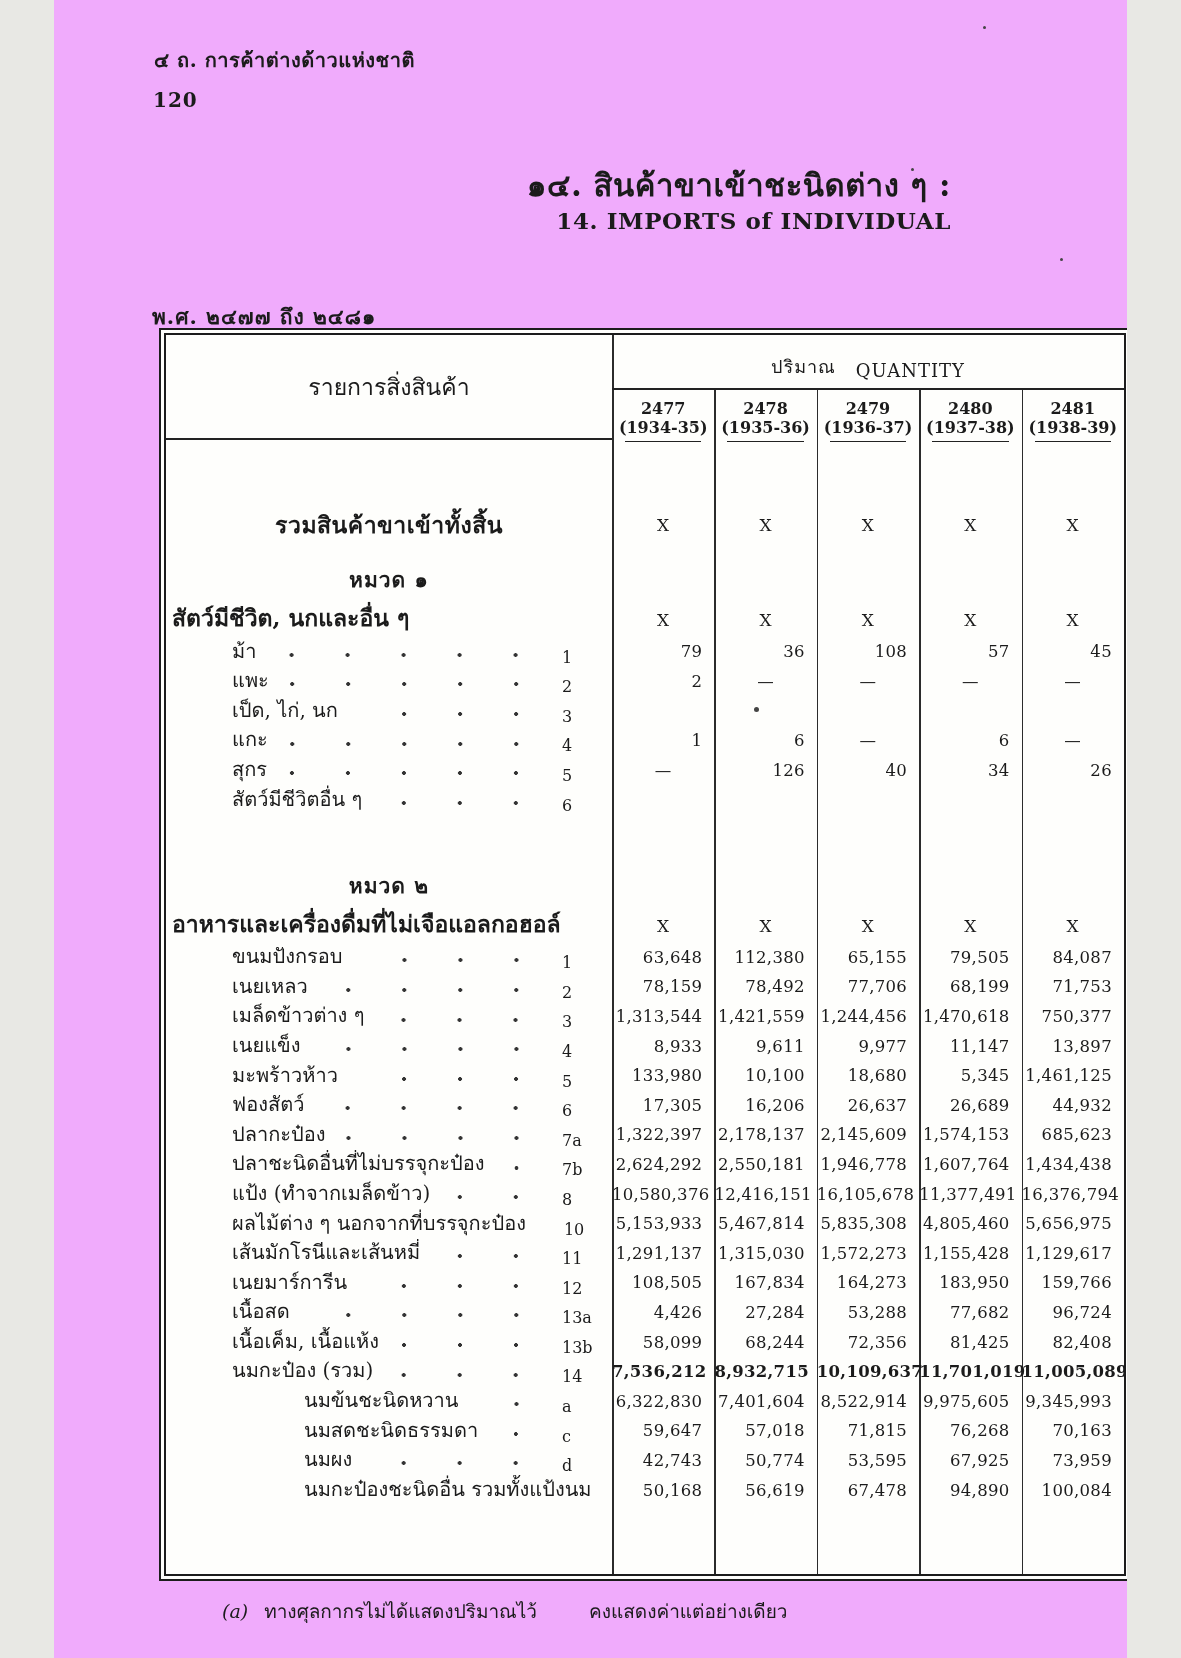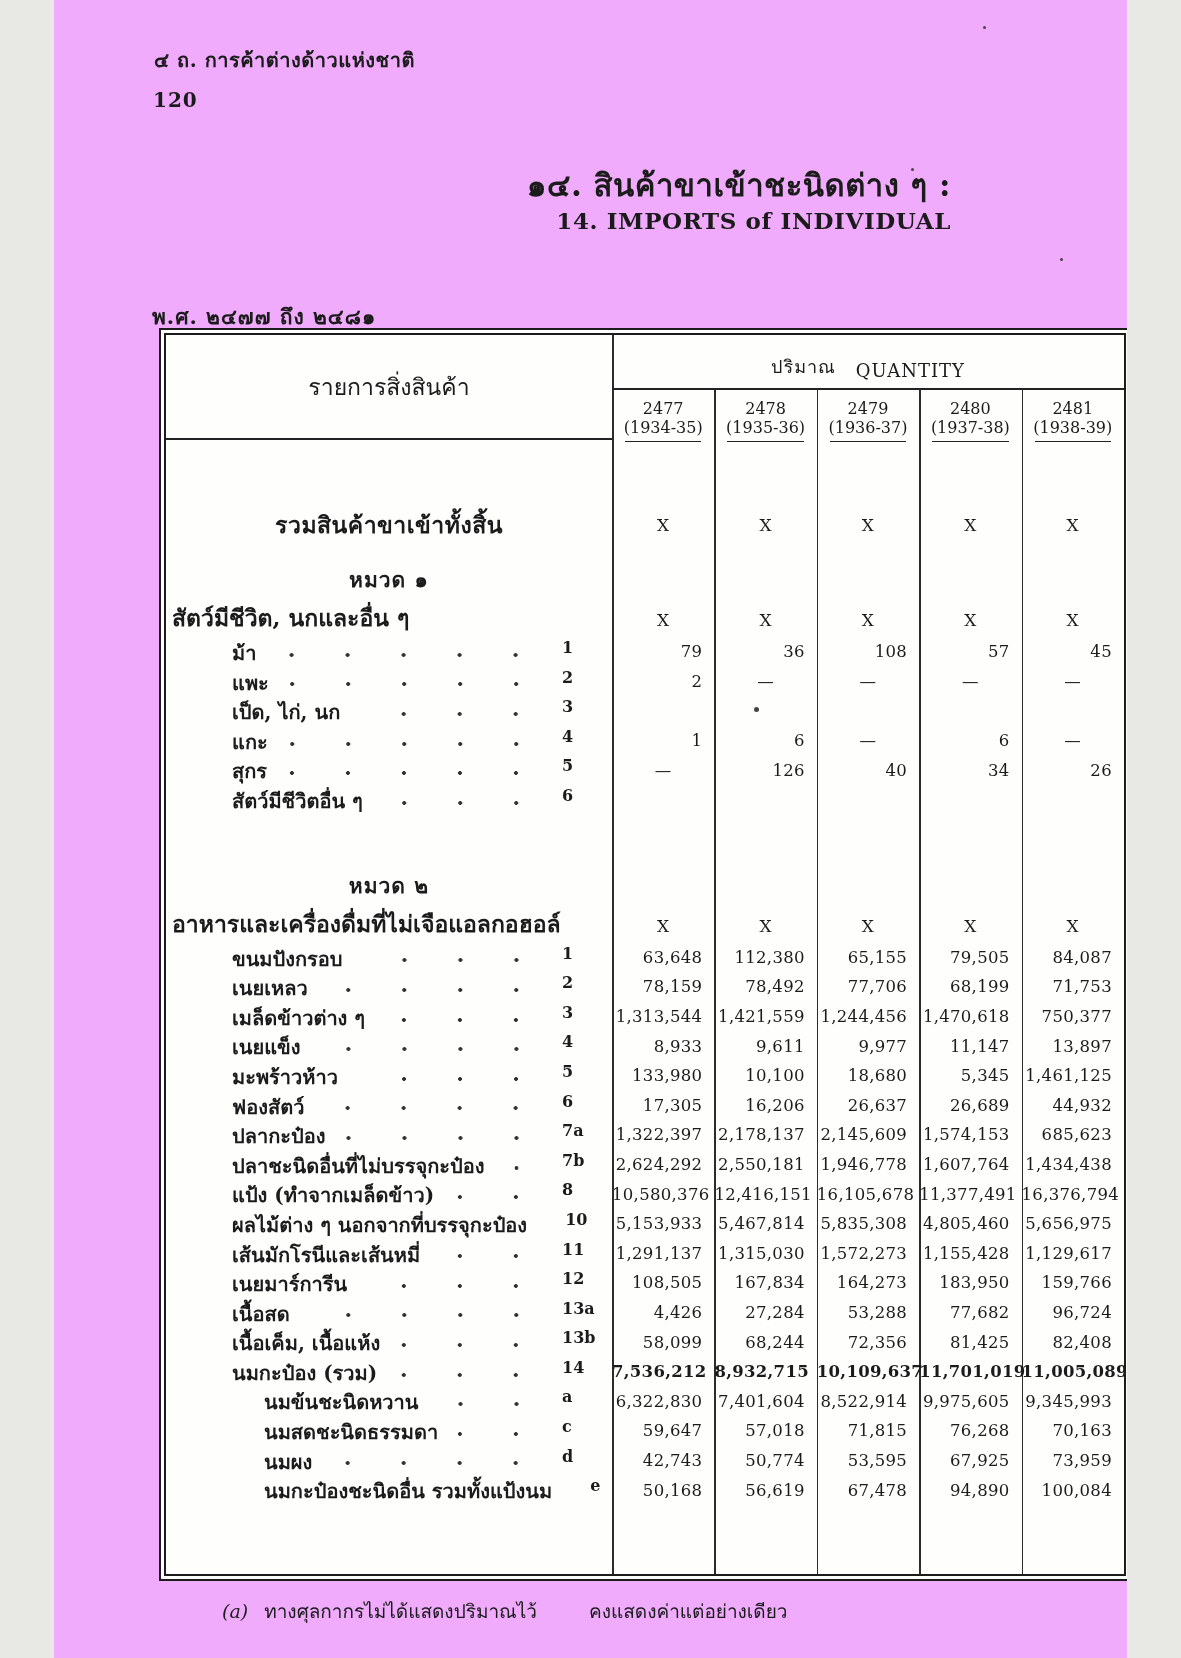"2477" .years { font-weight: none -> bold }
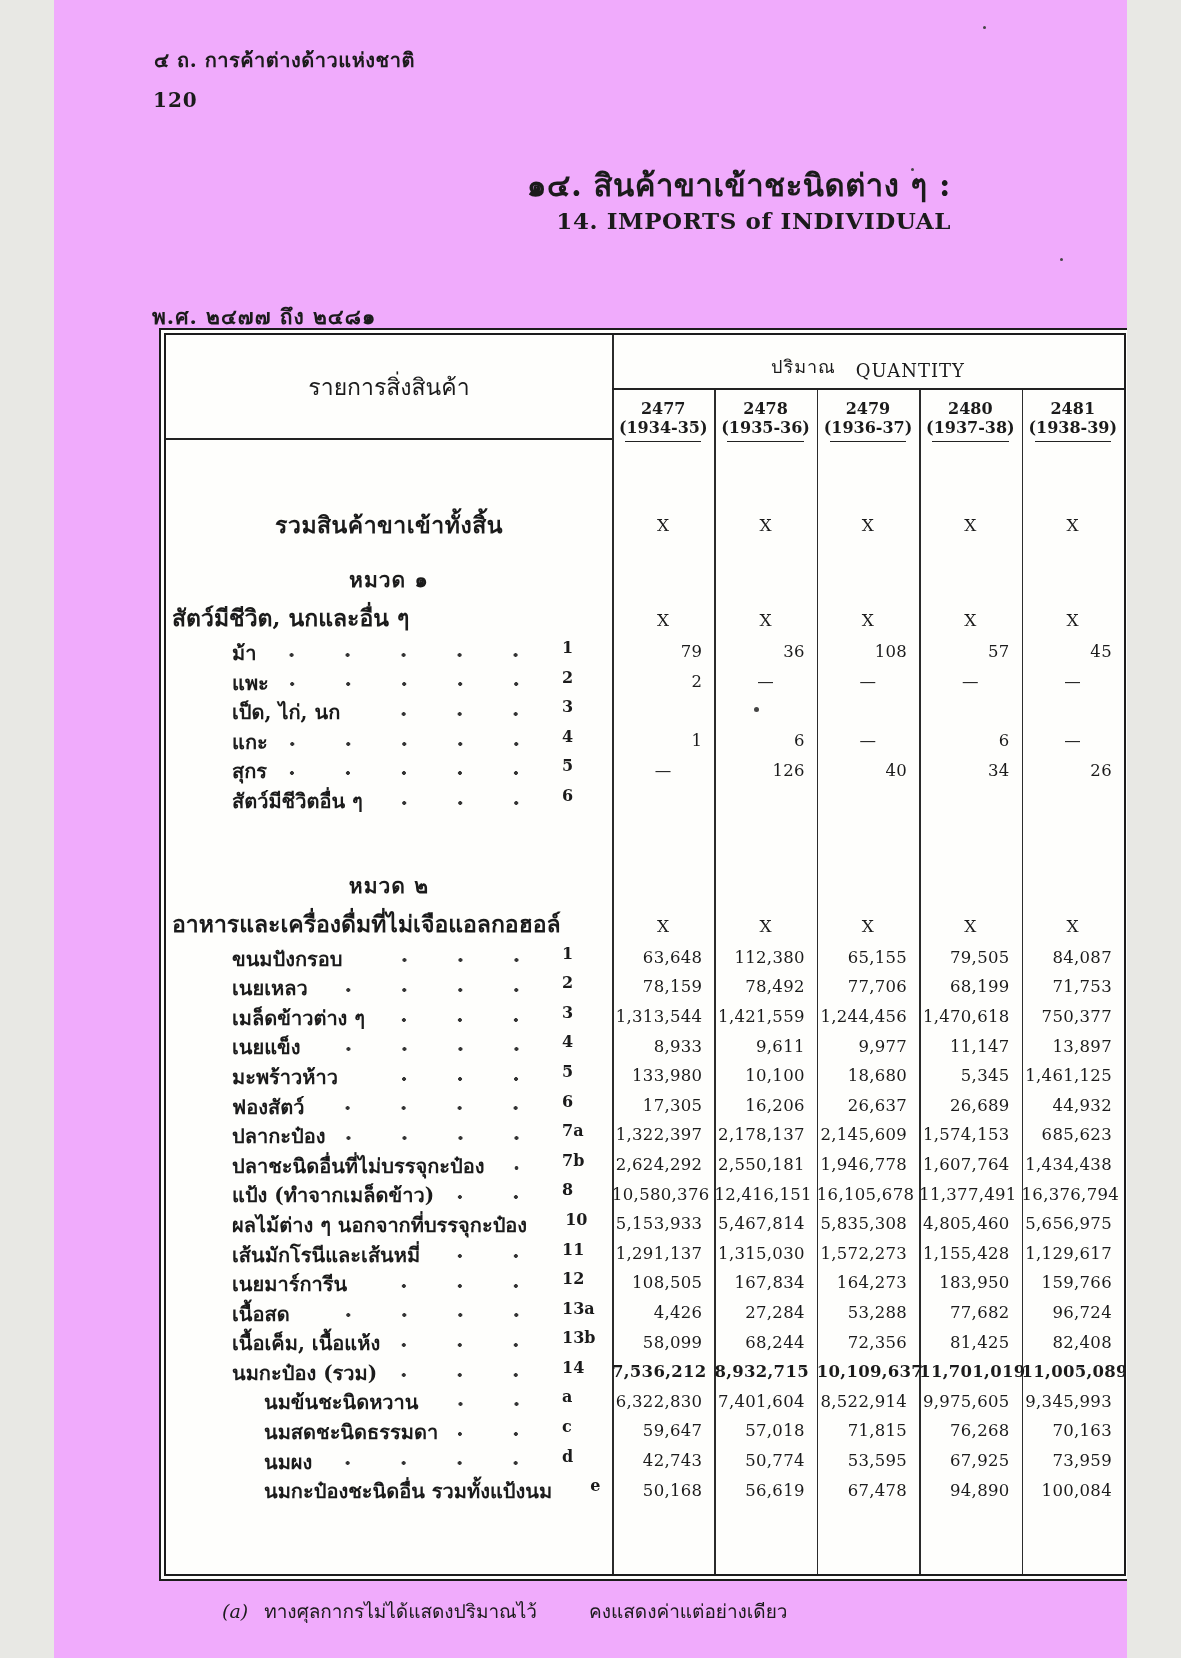"ม้า" .lc { align-items: flex-start -> flex-end; font-weight: bold -> none }
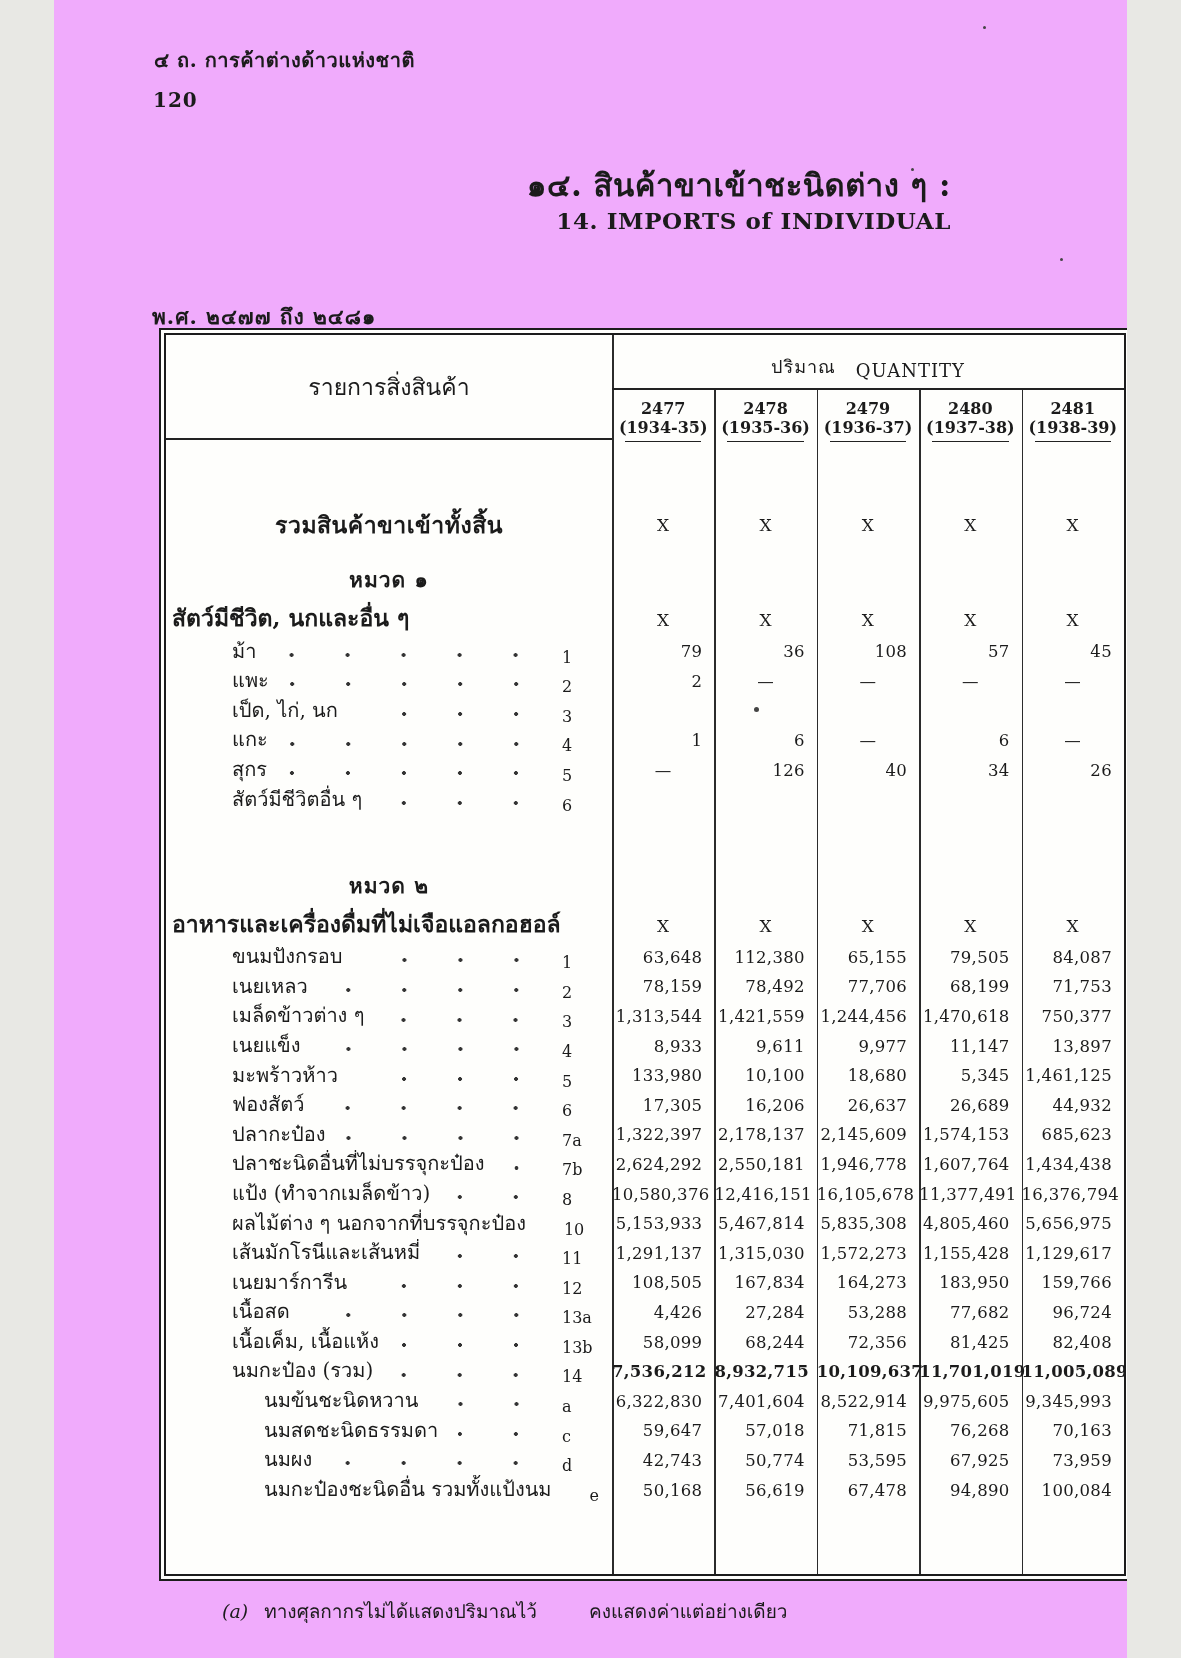"นมข้นชะนิดหวาน" .r-sub .lab { margin-left: none -> 40px }
